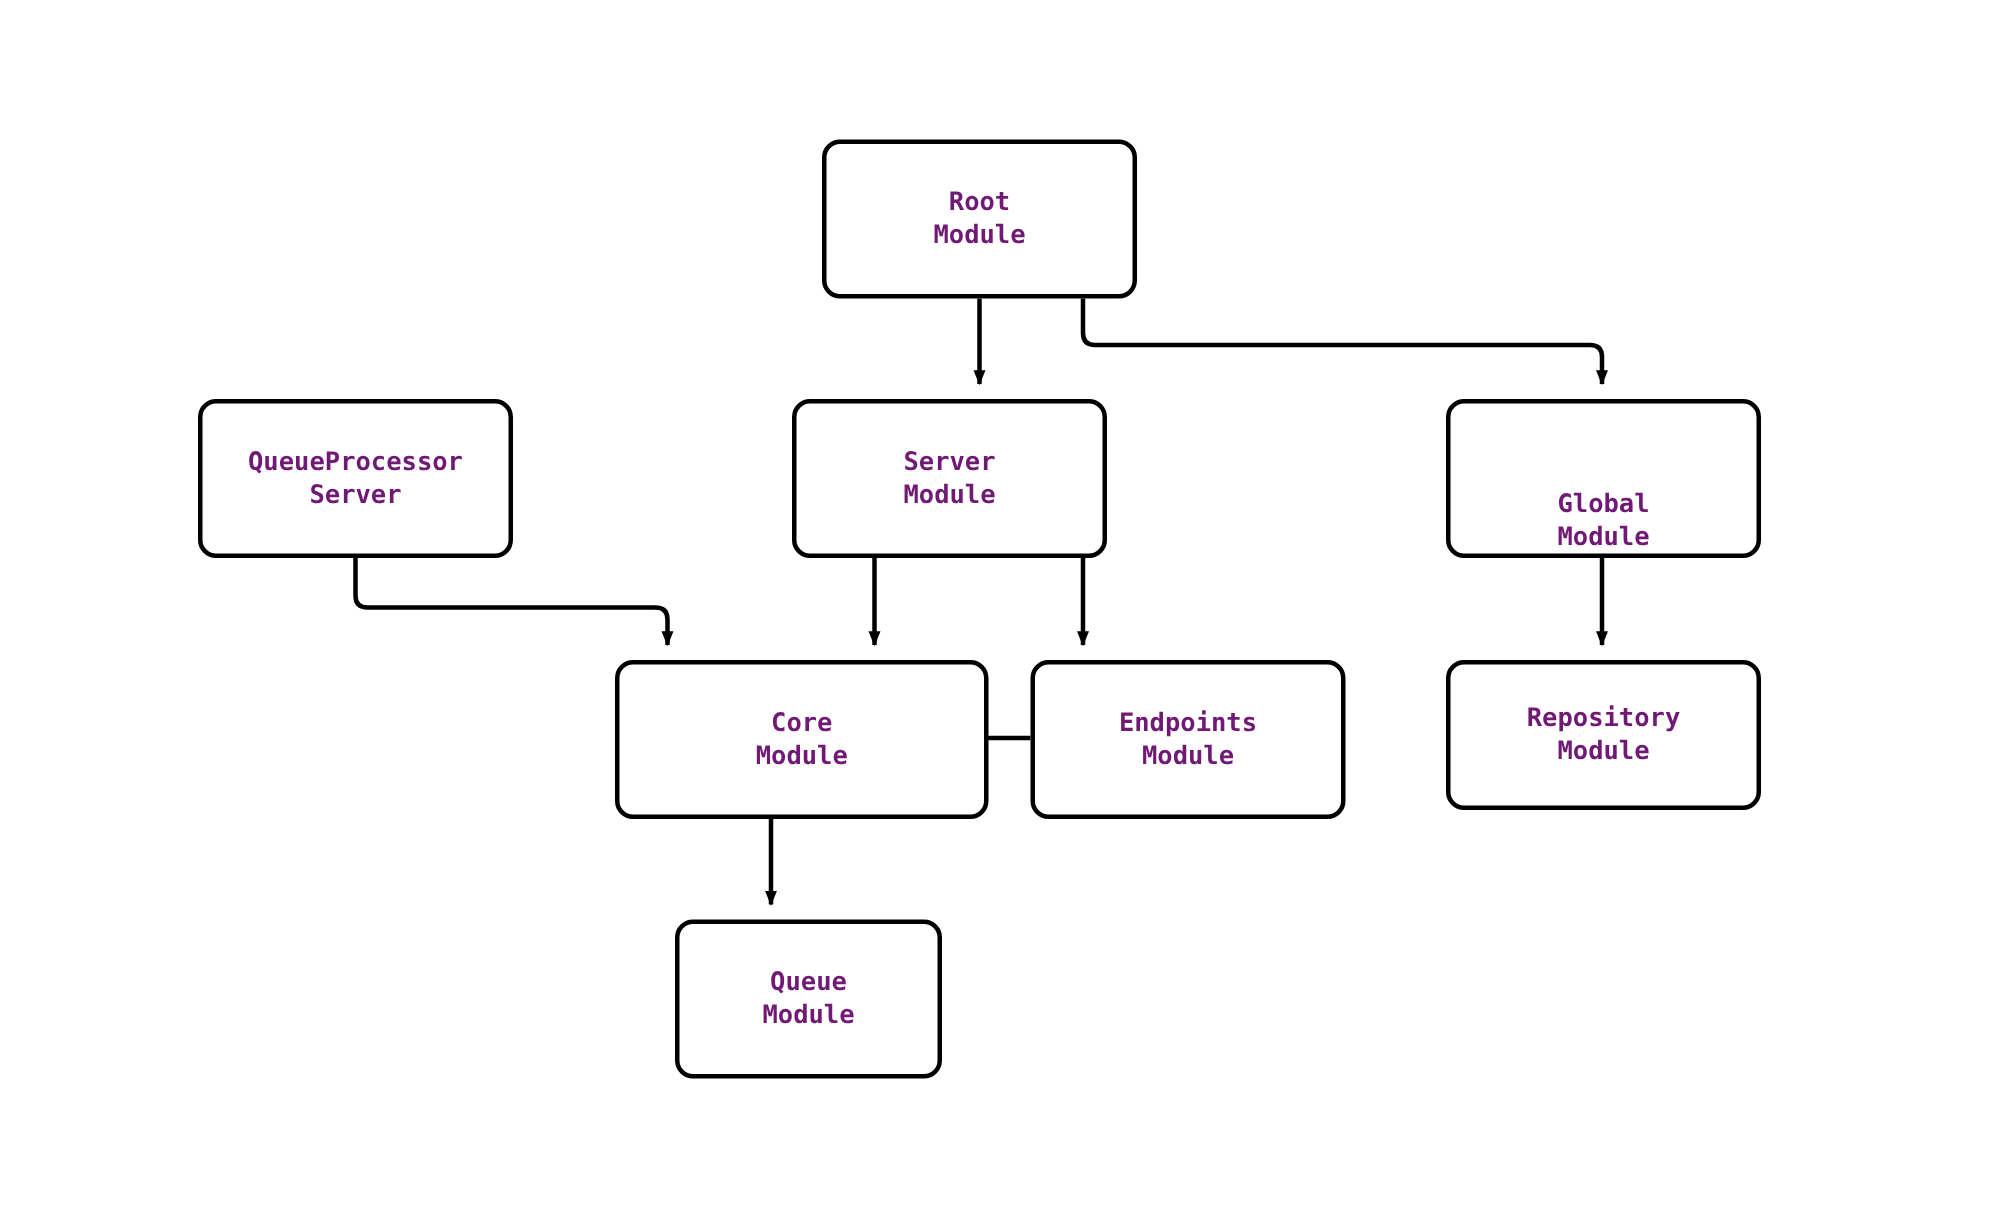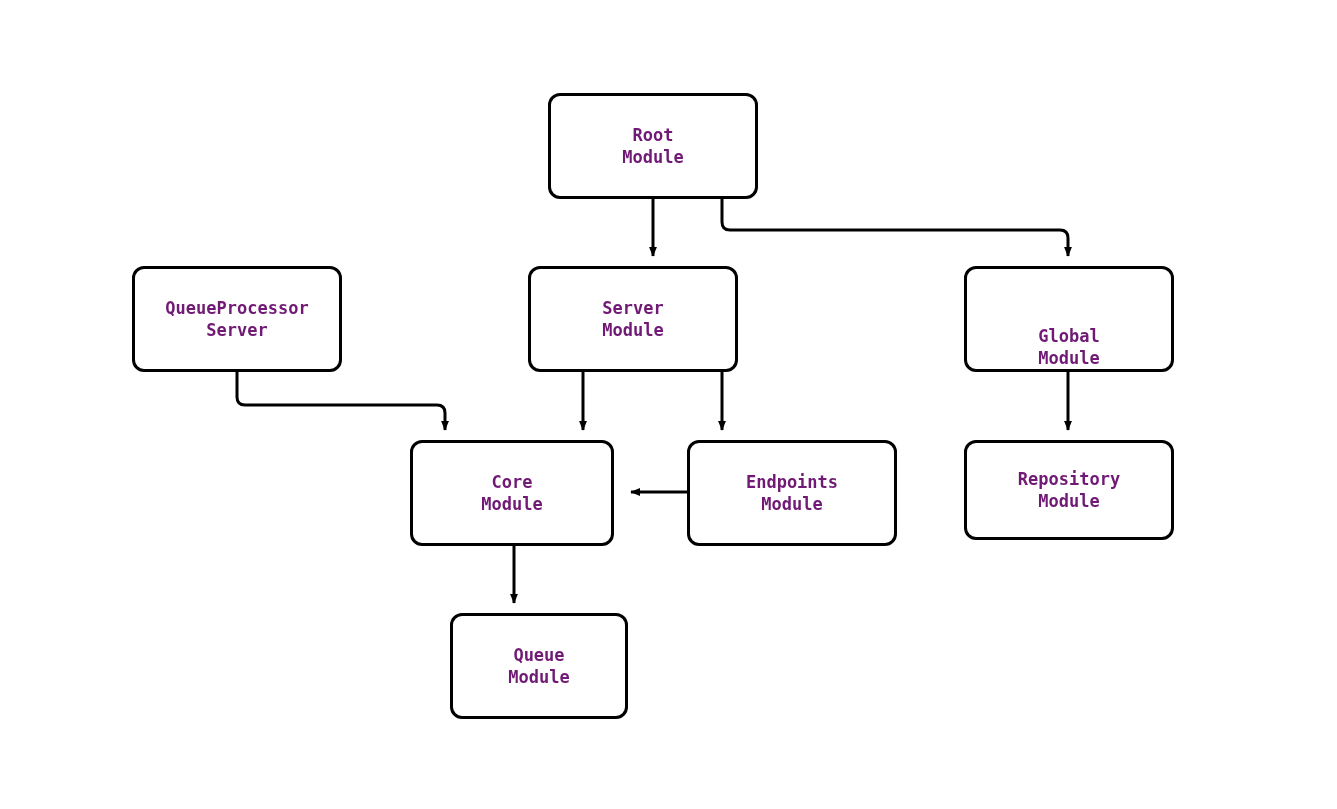"Core" div.node { width: 204px -> 249px }
